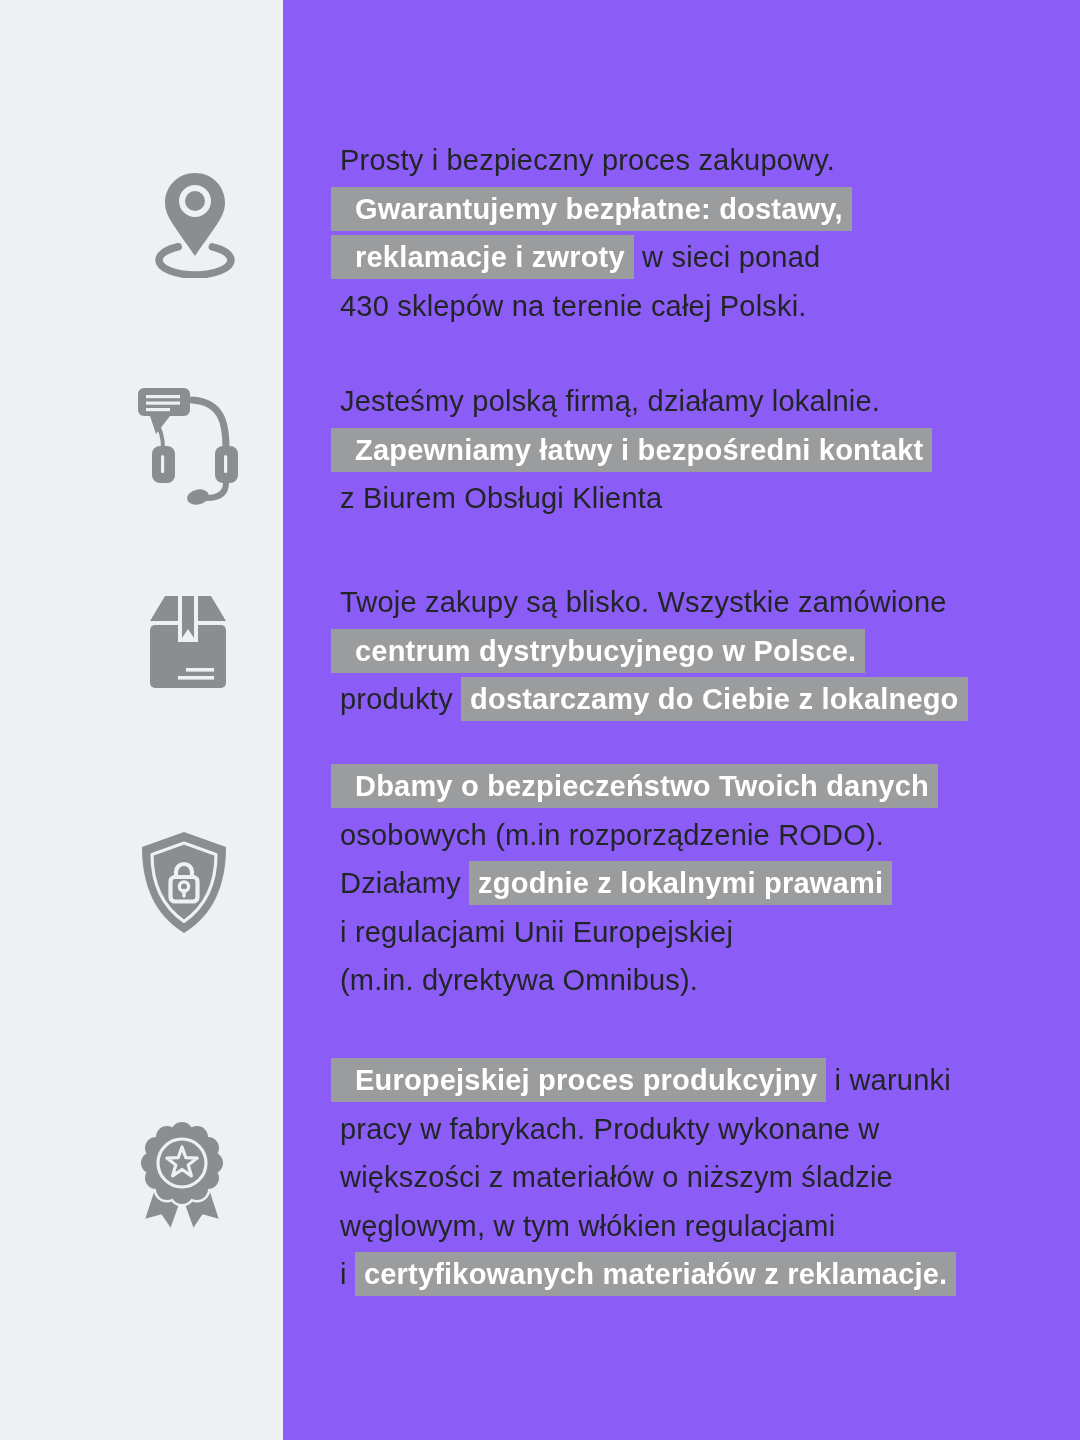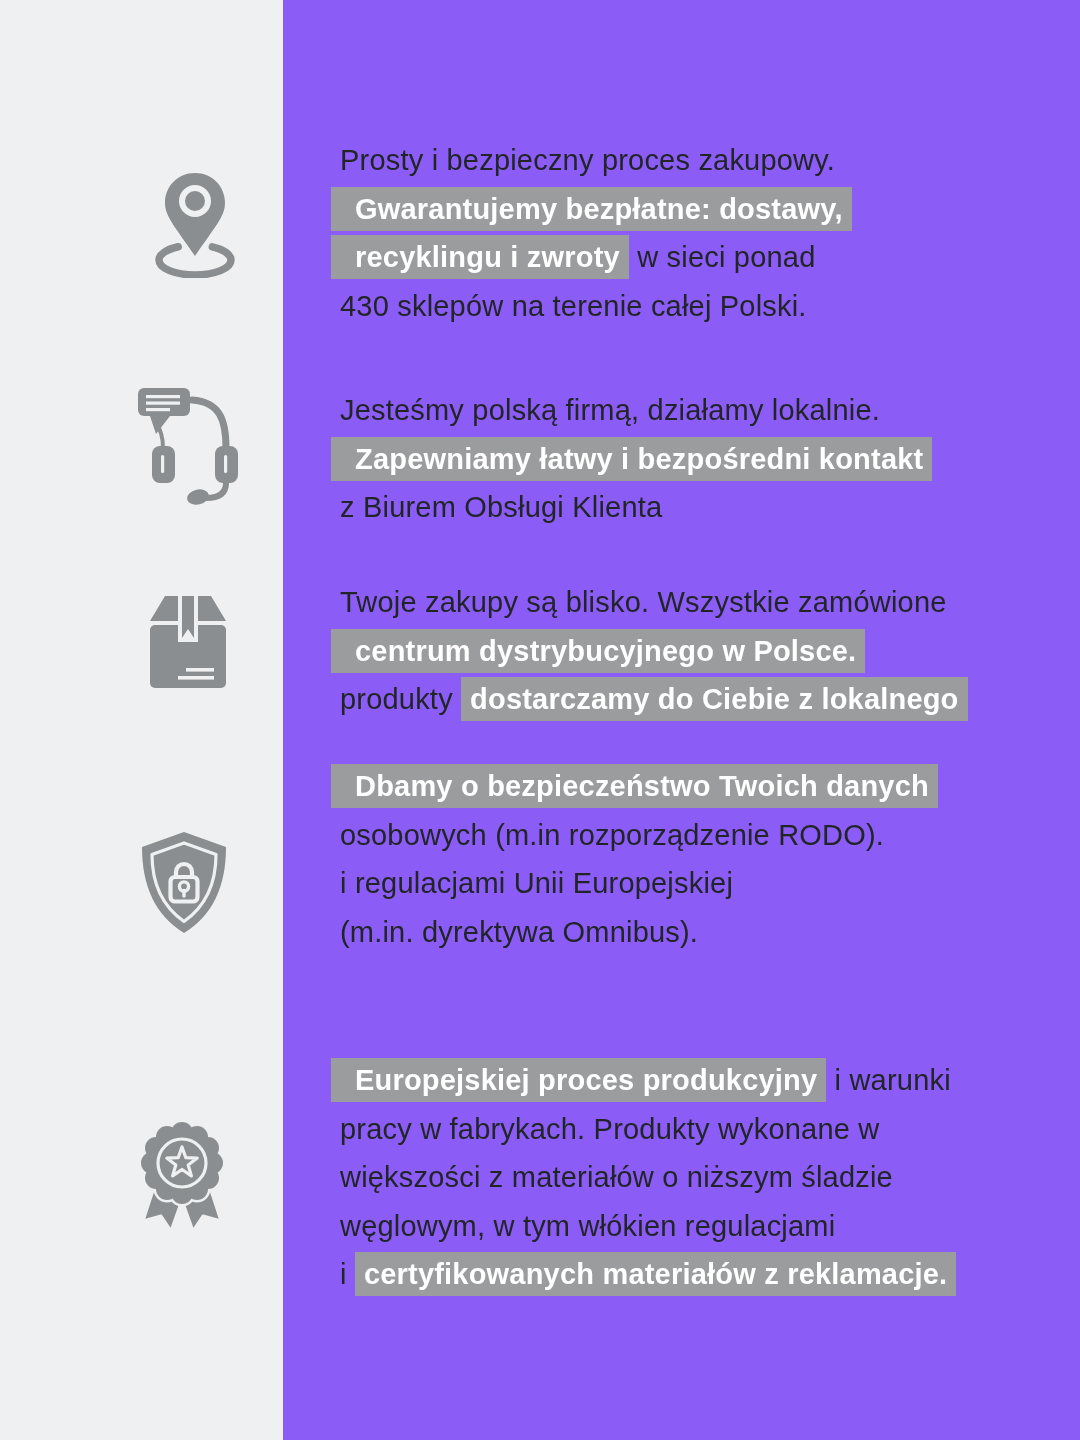"recyklingu i zwroty" span.hl { text: recyklingu -> reklamacje }
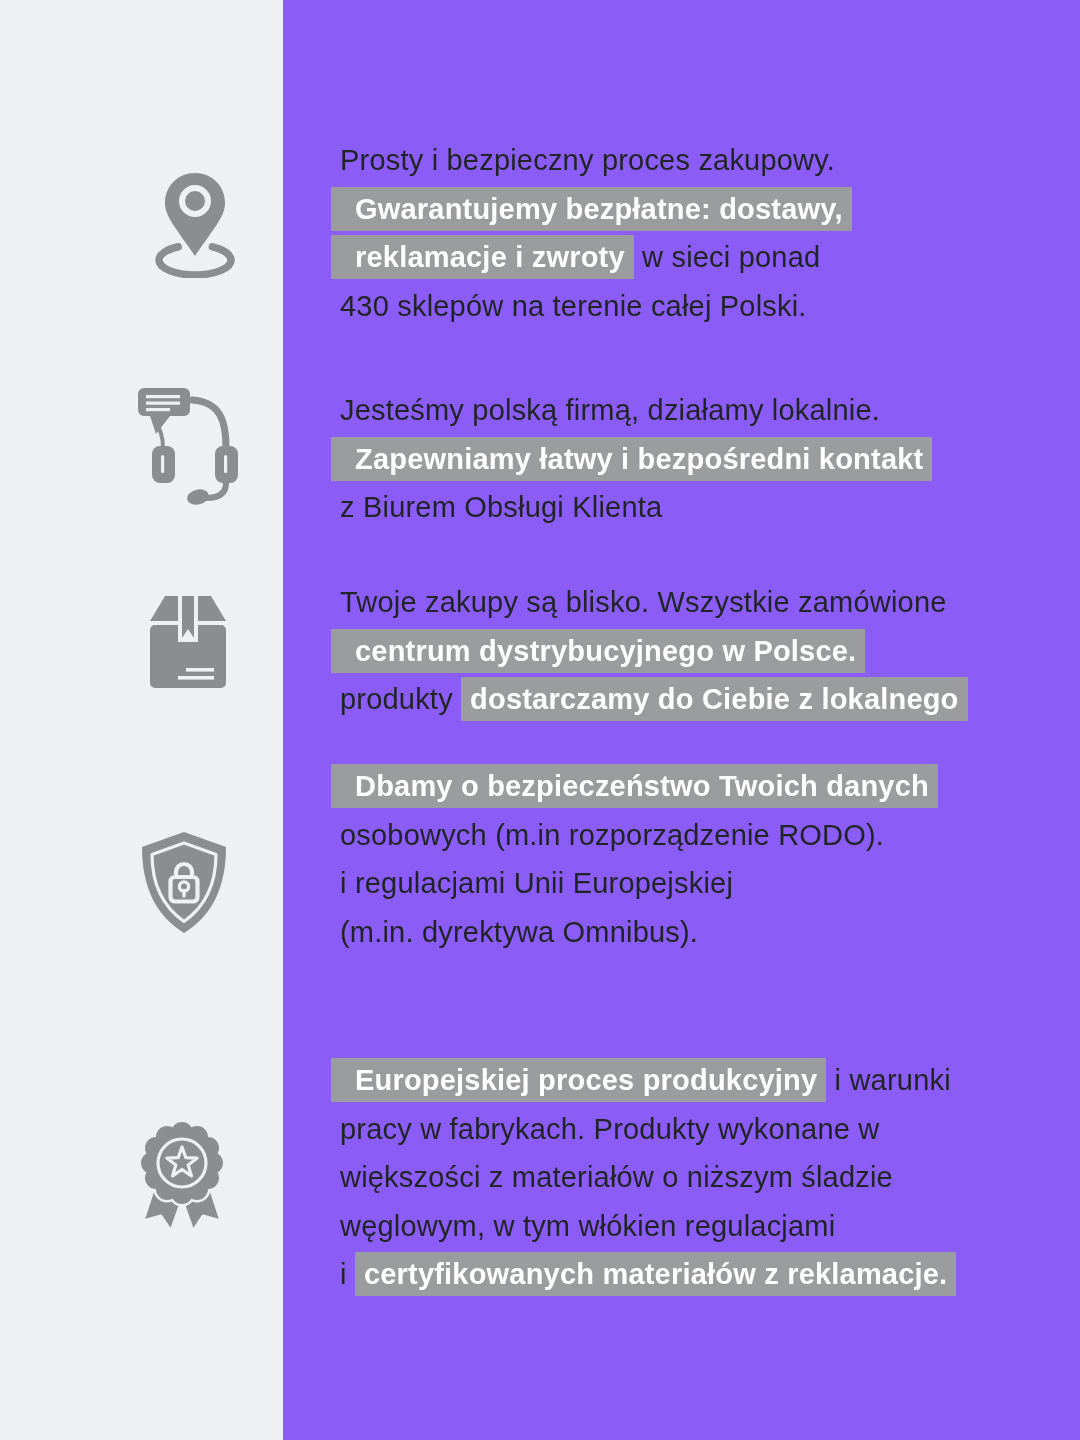"Jesteśmy polską firmą, działamy" .s2 { top: 386px -> 377px }
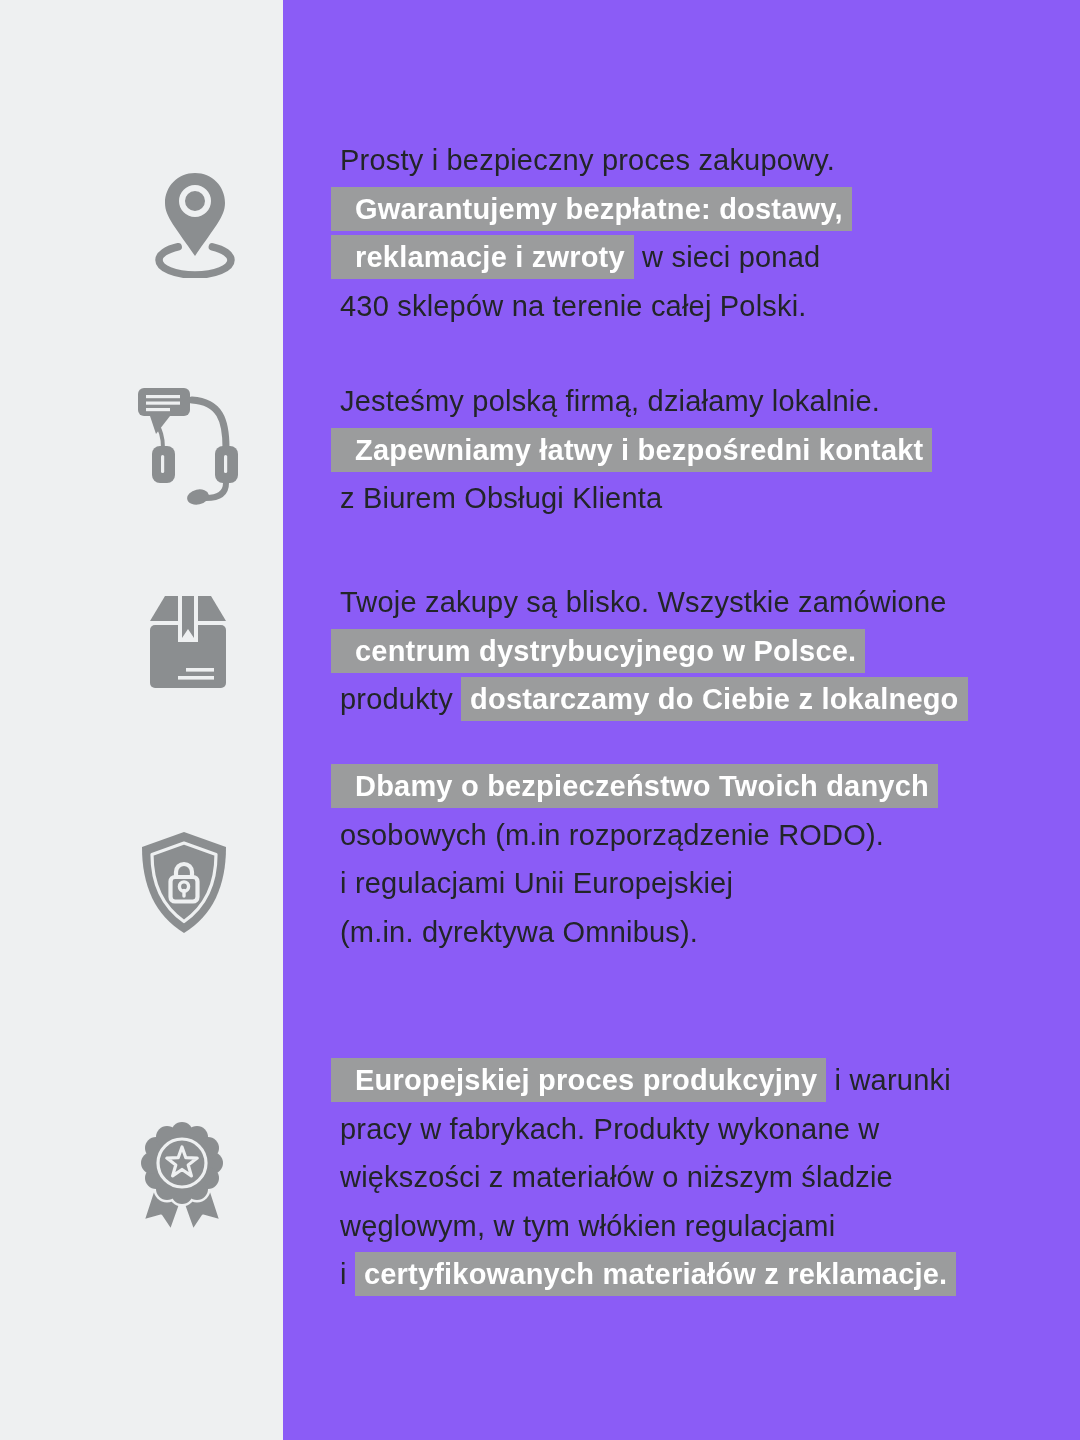"Działamy zgodnie z lokalnymi prawami" div.line { html: none -> <div> <span>Działamy</span> <span>zgodnie z lokalnymi prawami</span> </div> }
